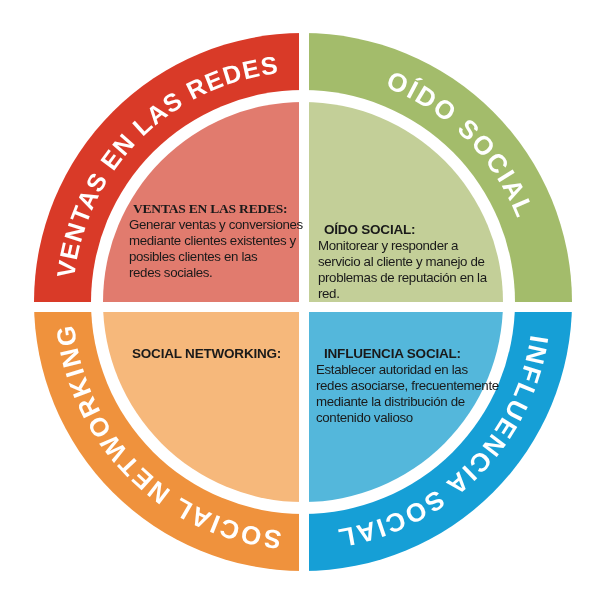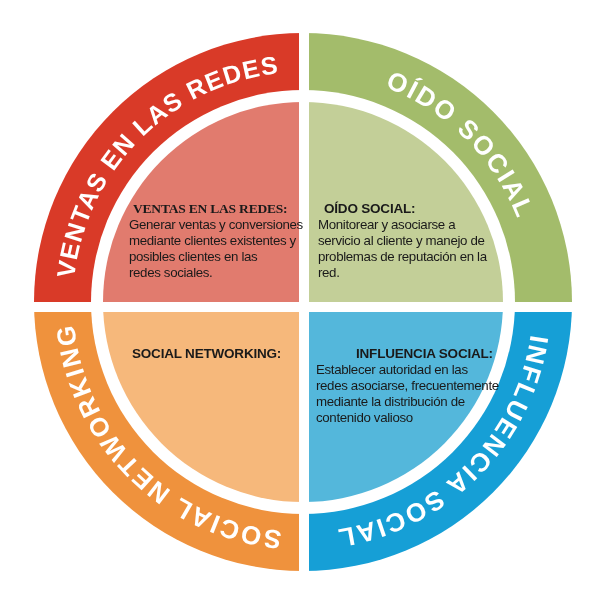"OÍDO SOCIAL:" .q-tr .q-heading { margin-top: none -> 21px }
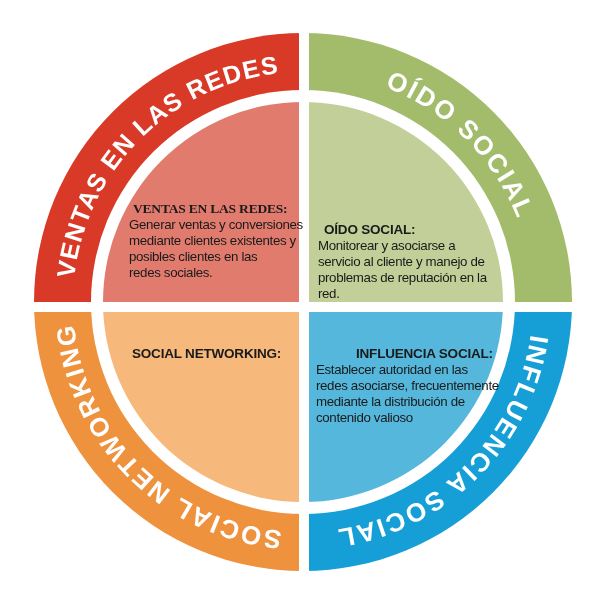"Monitorear y asociarse a" div.q-body { text: asociarse -> responder }
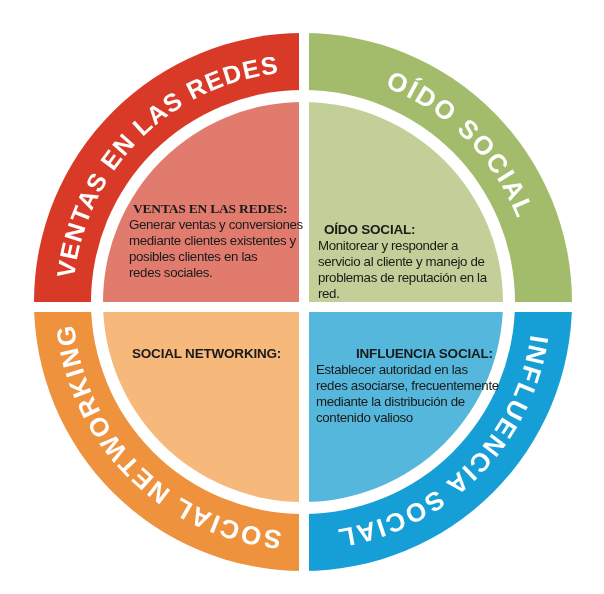"INFLUENCIA SOCIAL:" .q-br .q-heading { margin-left: 32px -> none }
